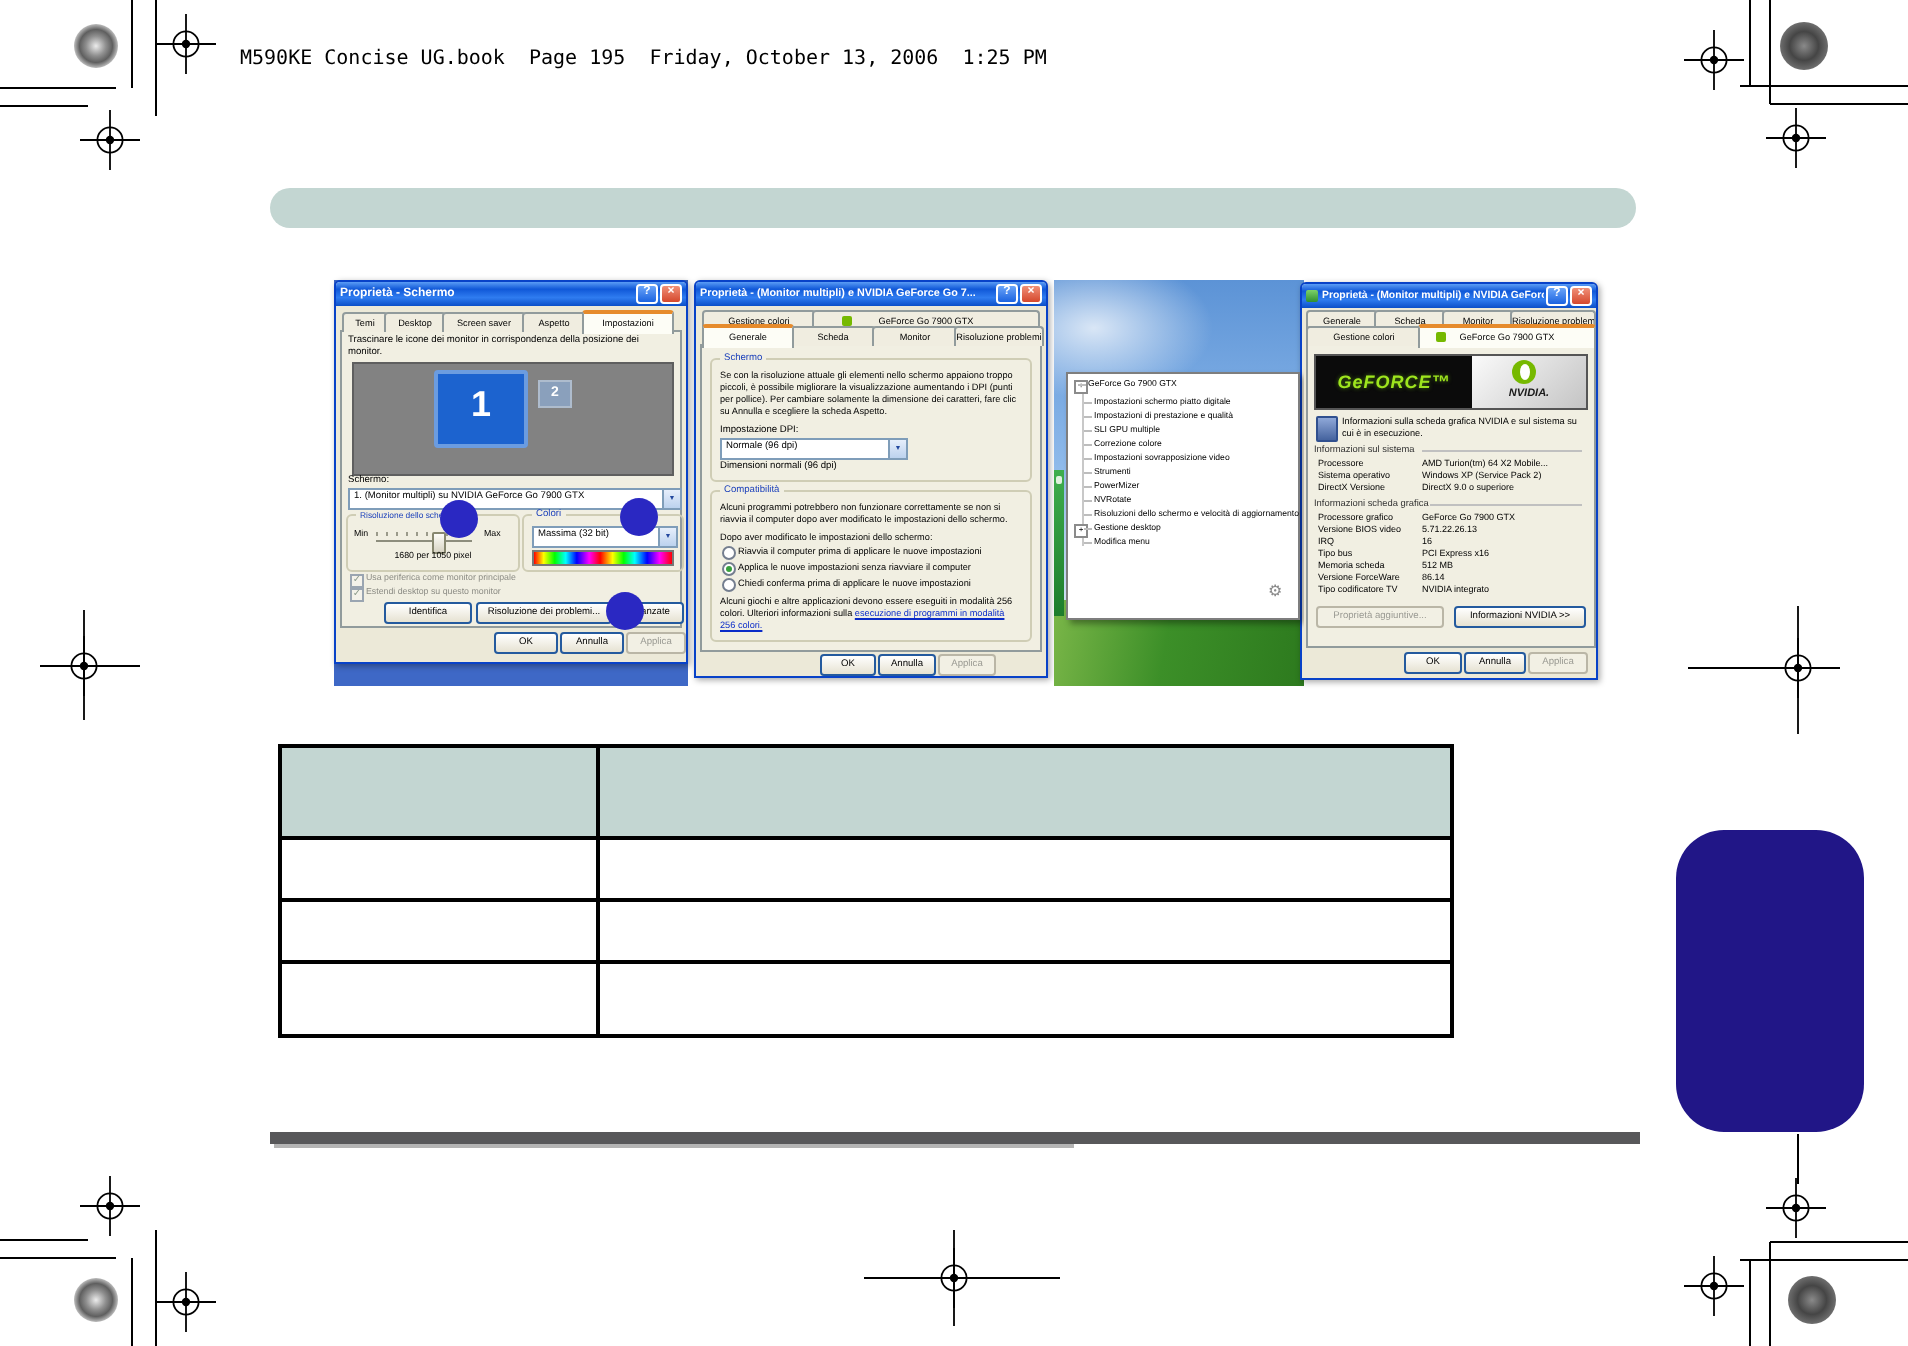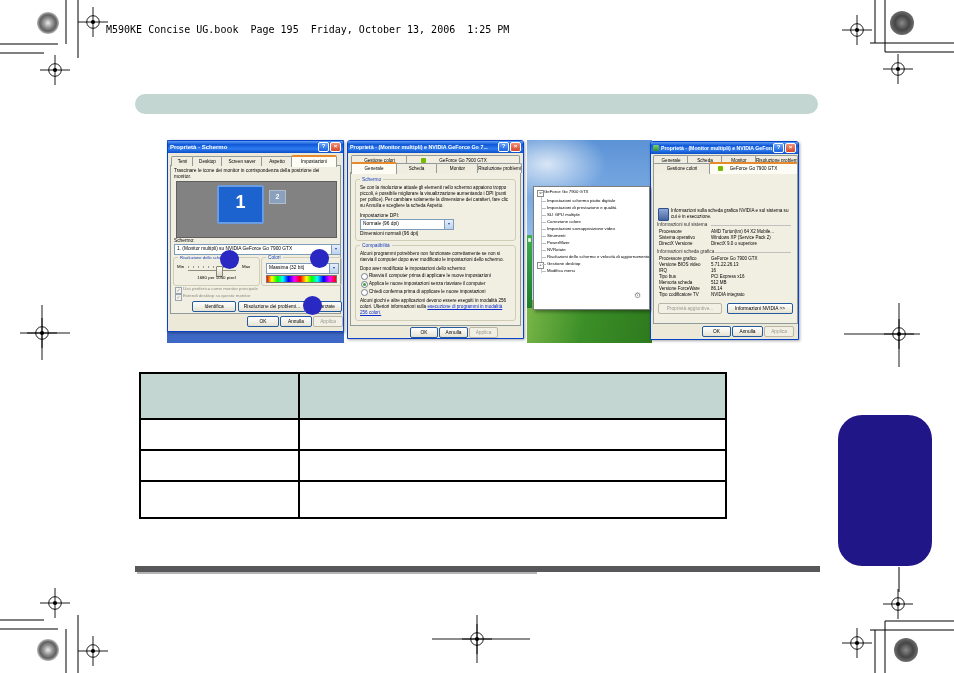"M590KE Concise UG.book Page 195" div.abs { left: 106px -> 120px }
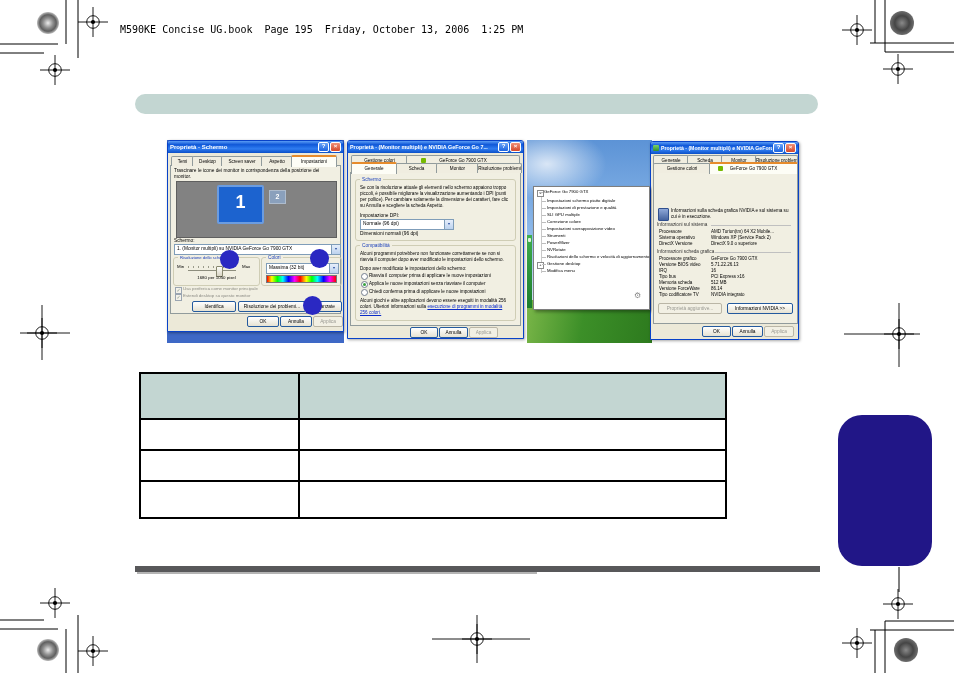"GeFORCE™" div.abs { html: none -> <div> <div>GeFORCE™</div> <div> <span></span> <span></span> <span>NVIDIA.</span> </div> </div> }
